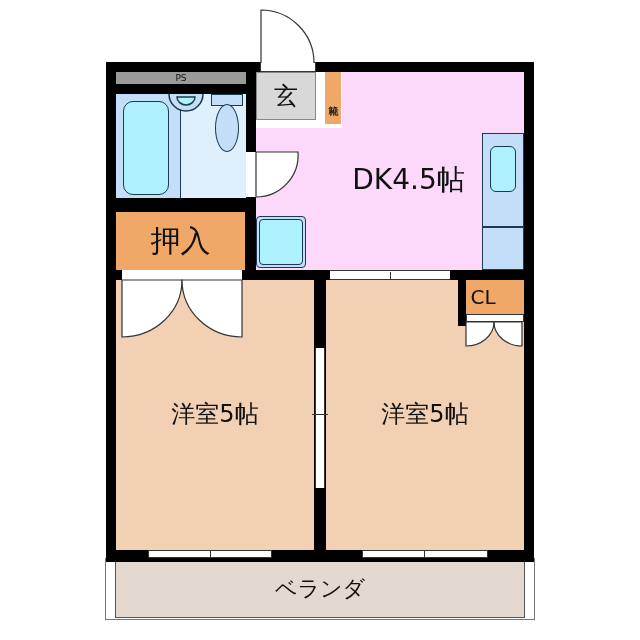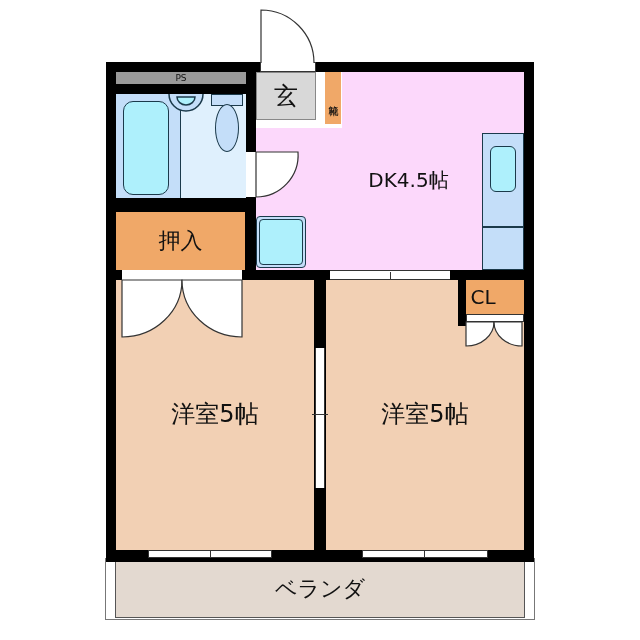"DK4.5帖" div.lbl { font-size: 20px -> 28px }
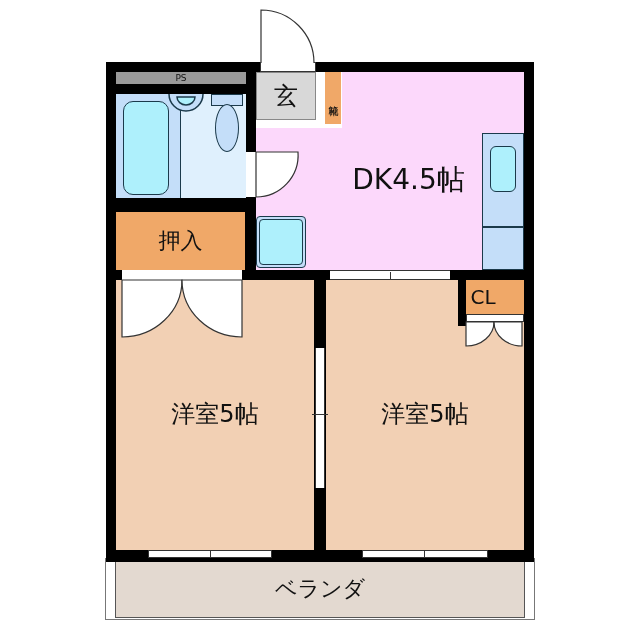"押入" div.lbl { font-size: 22px -> 30px }
